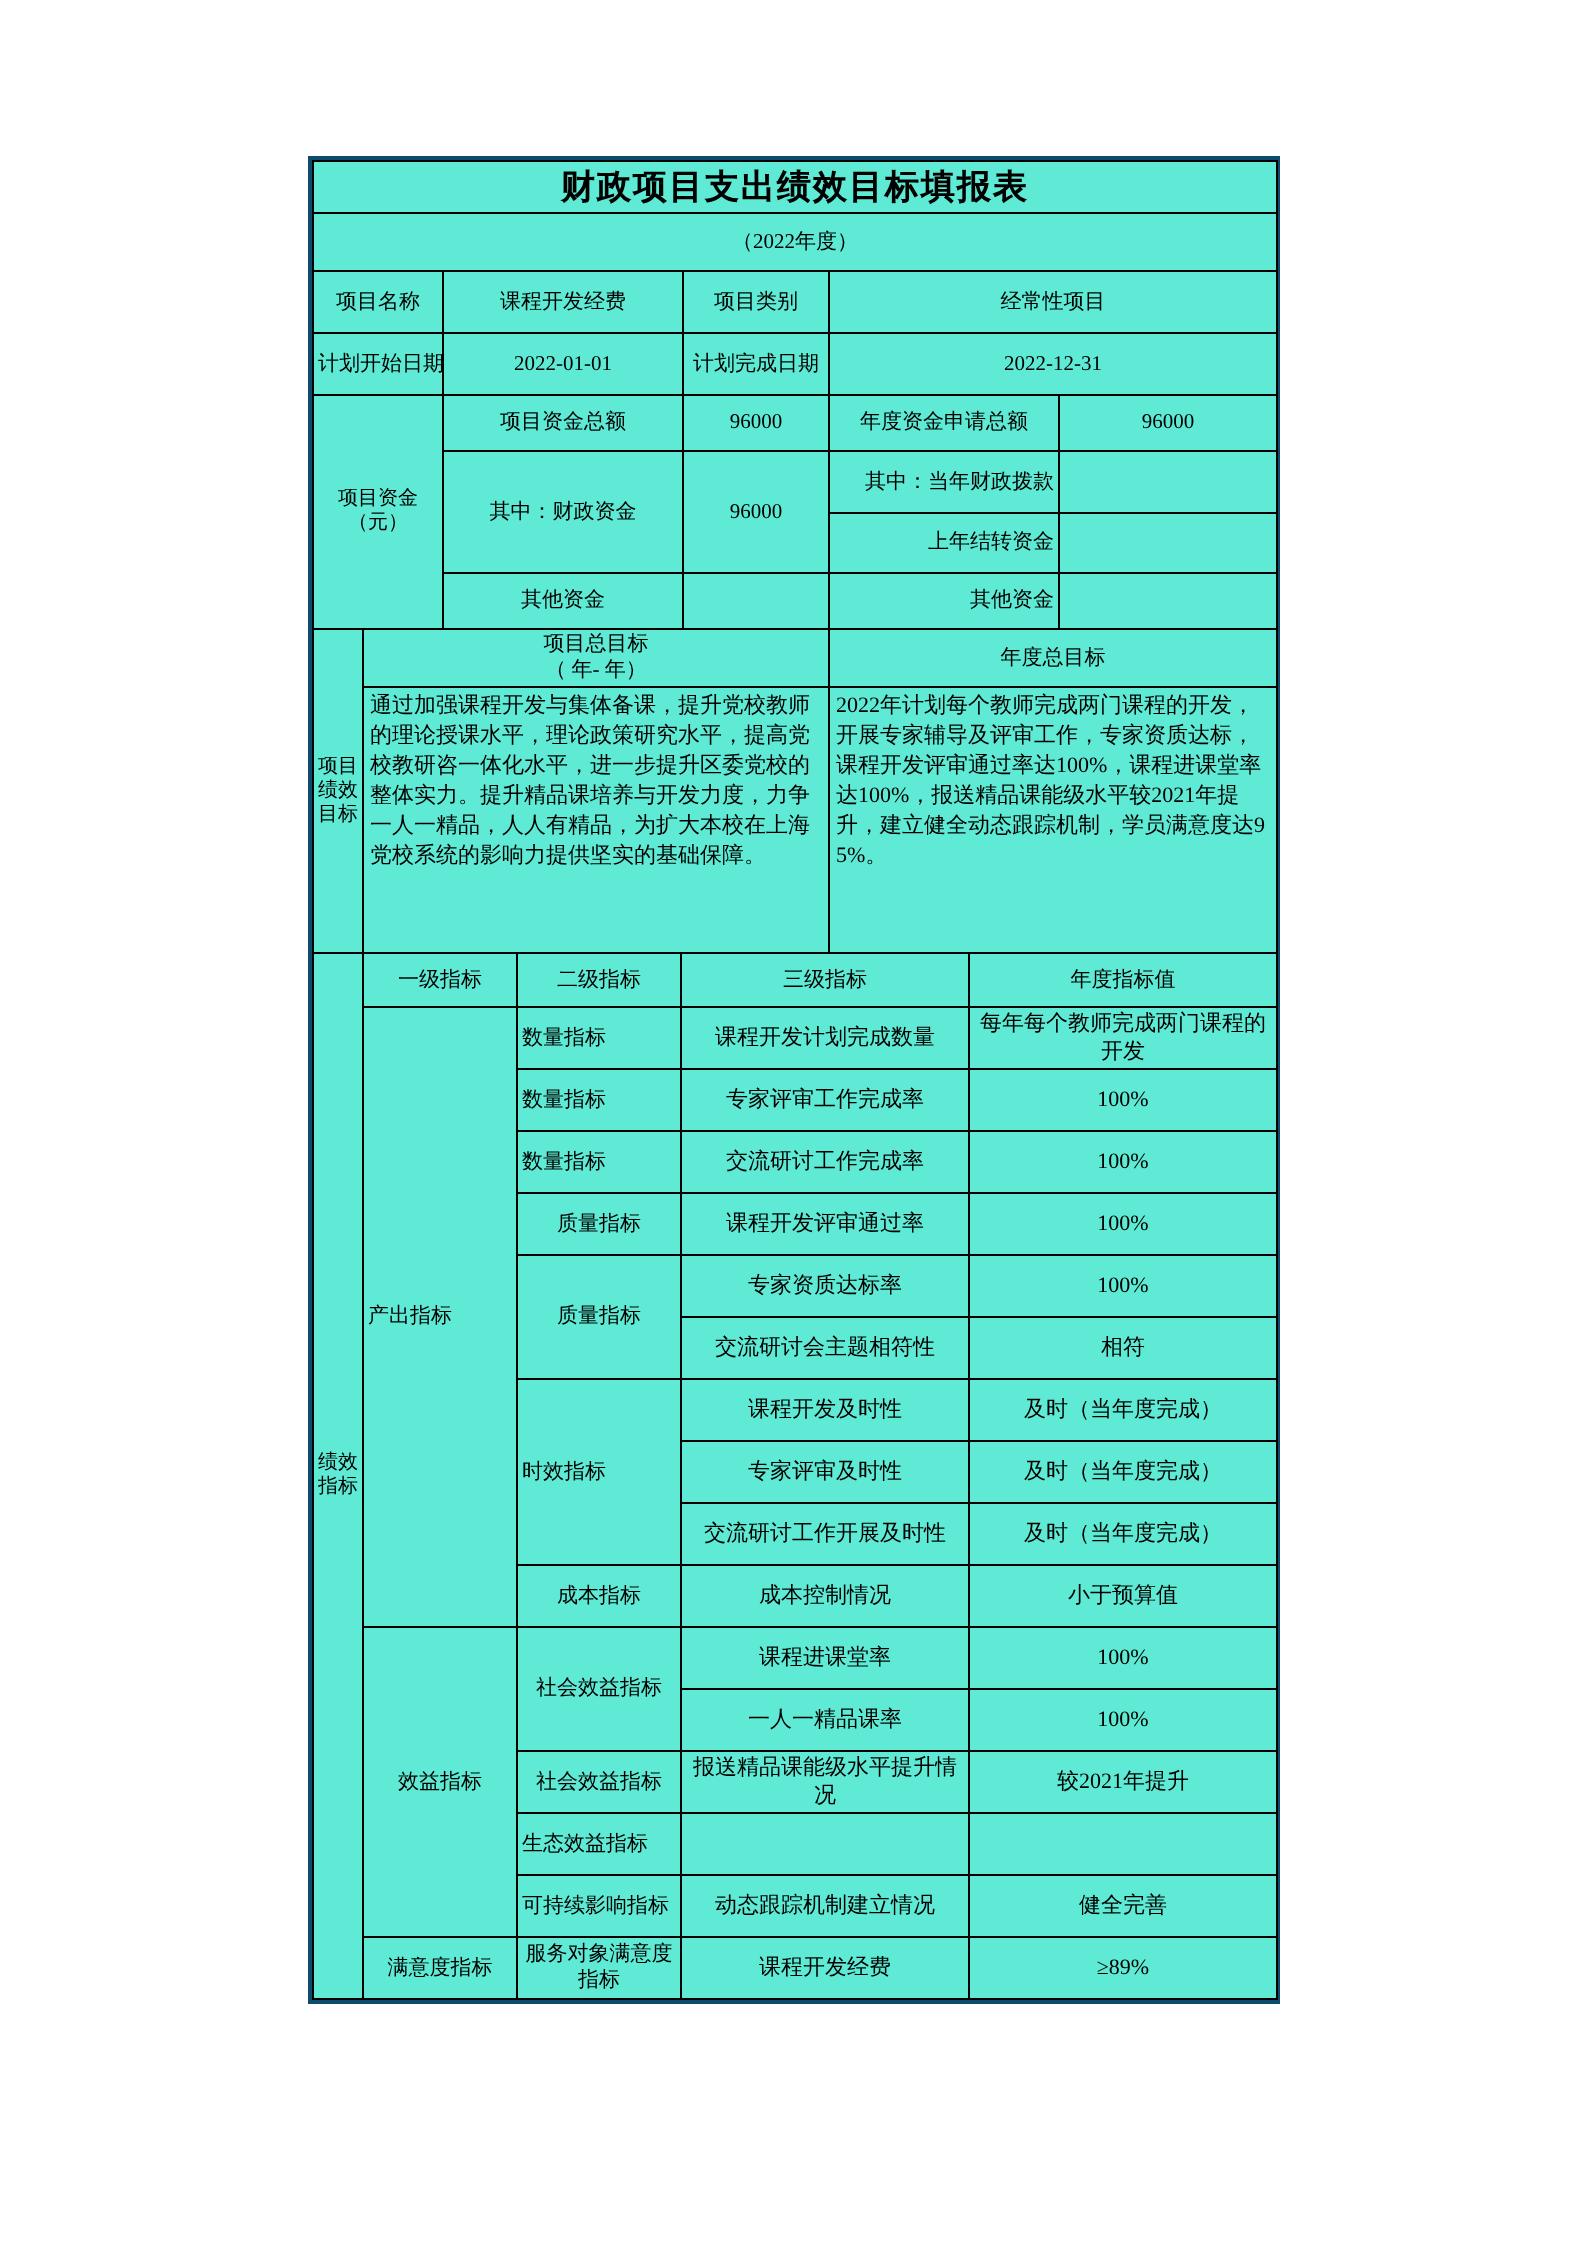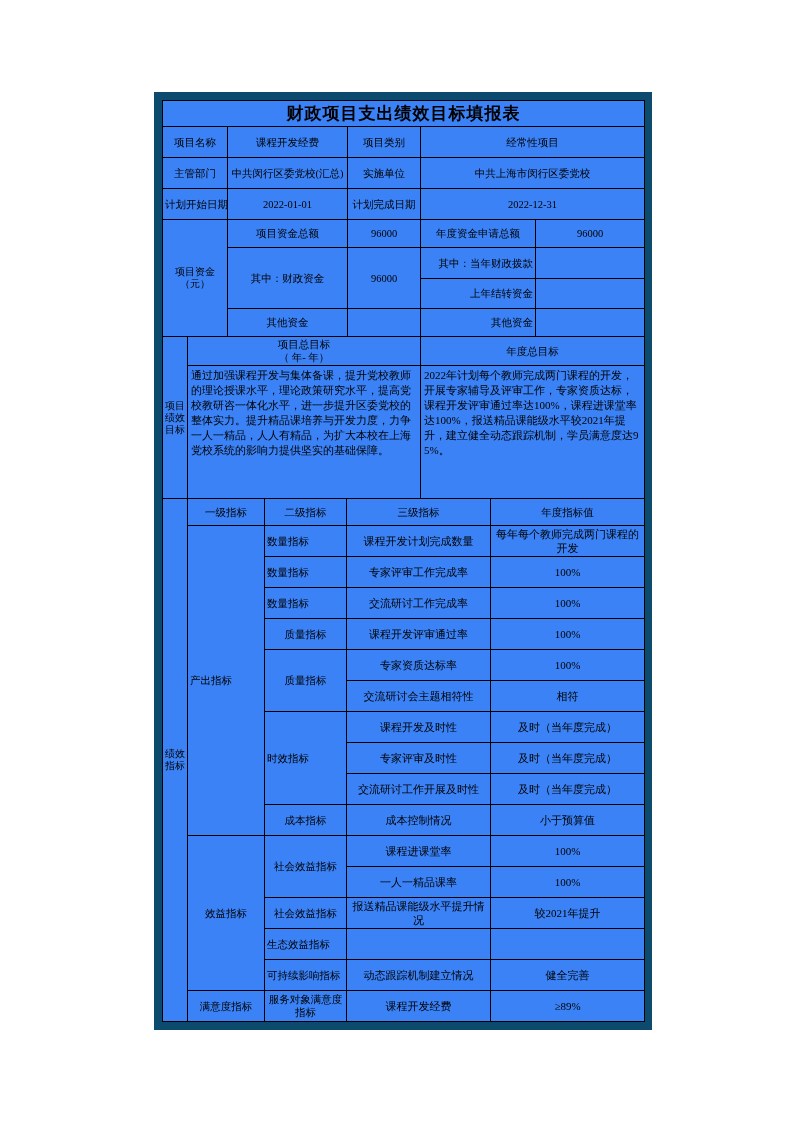"财政项目支出绩效目标填报表" .form-wrap { background: #3b82f6 -> #5eead4; border: 8px solid #0c4a6e -> 2px solid #0c4a6e; top: 92px -> 78px }
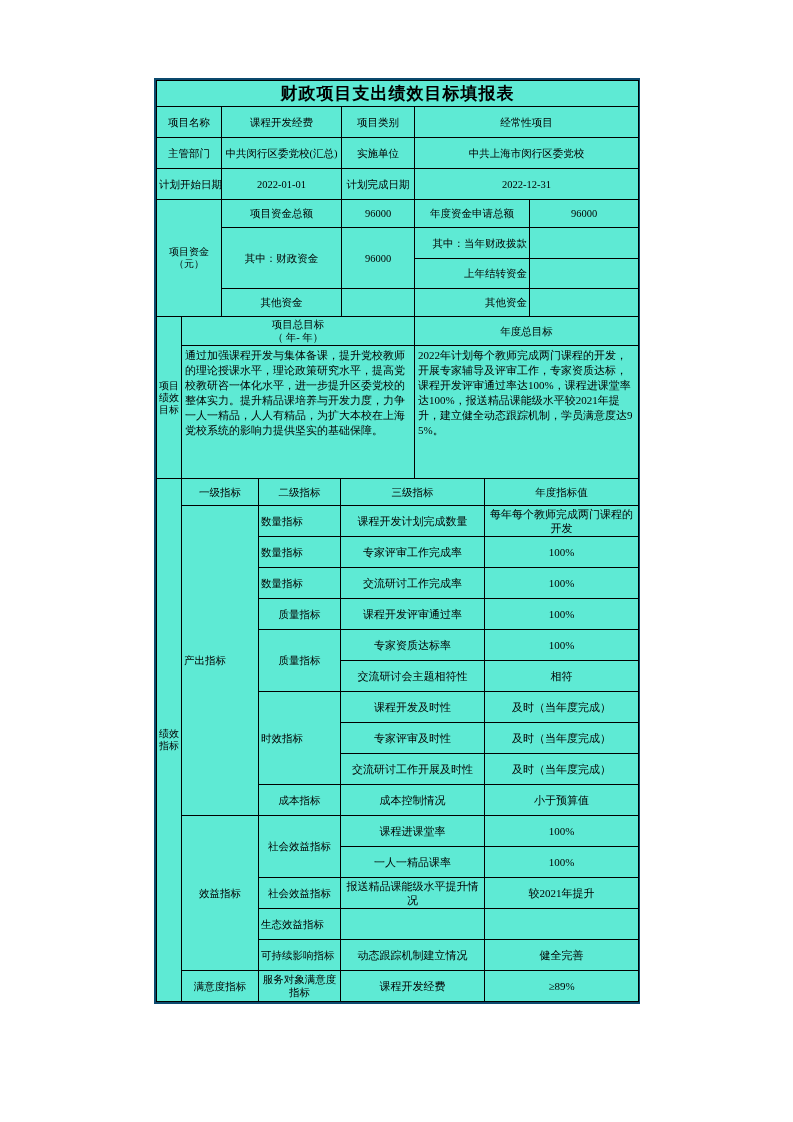"（2022年度）" table { html: none -> <table> <colgroup> <col> </colgroup> <tbody> <tr> <td>（2022年度）</td> </tr> </tbody> </table> }
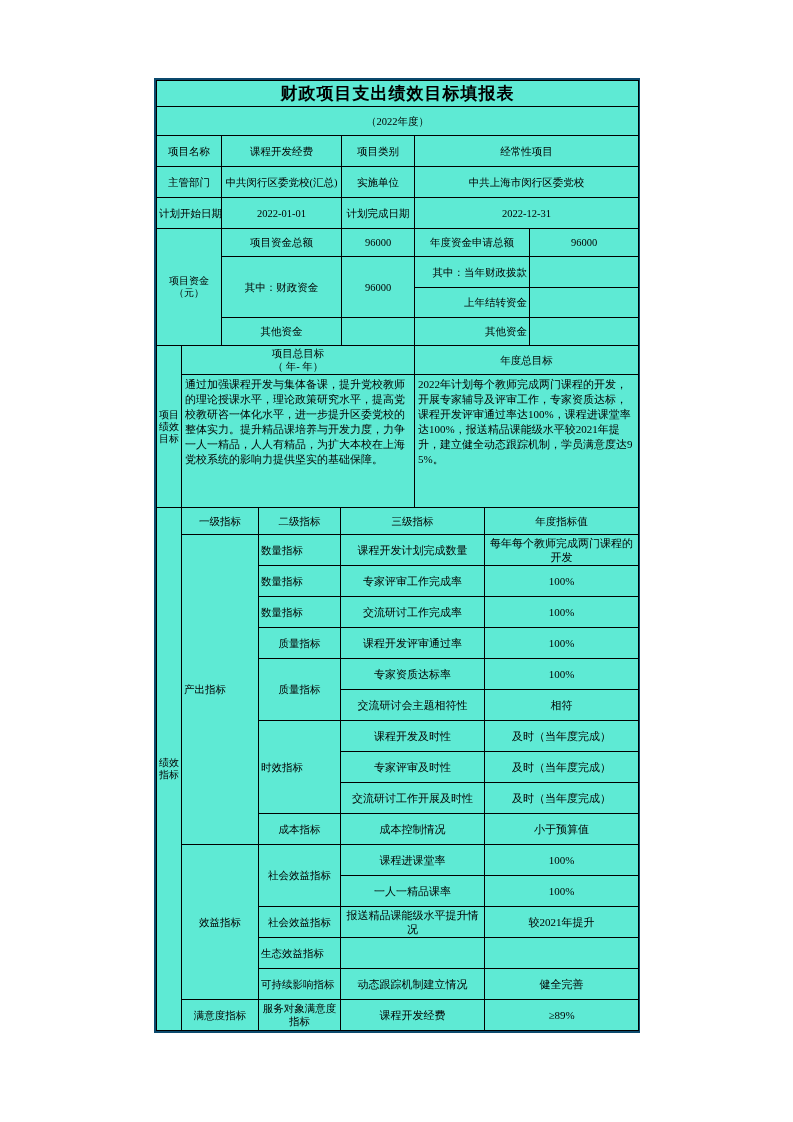"主管部门" tr.rh30 { html: <tr> <td>主管部门</td> <td>中共闵行区委党校(汇总)</td> <td>实施单位</td> <td>中共上海市闵行区委党校</td> </tr> -> none }
